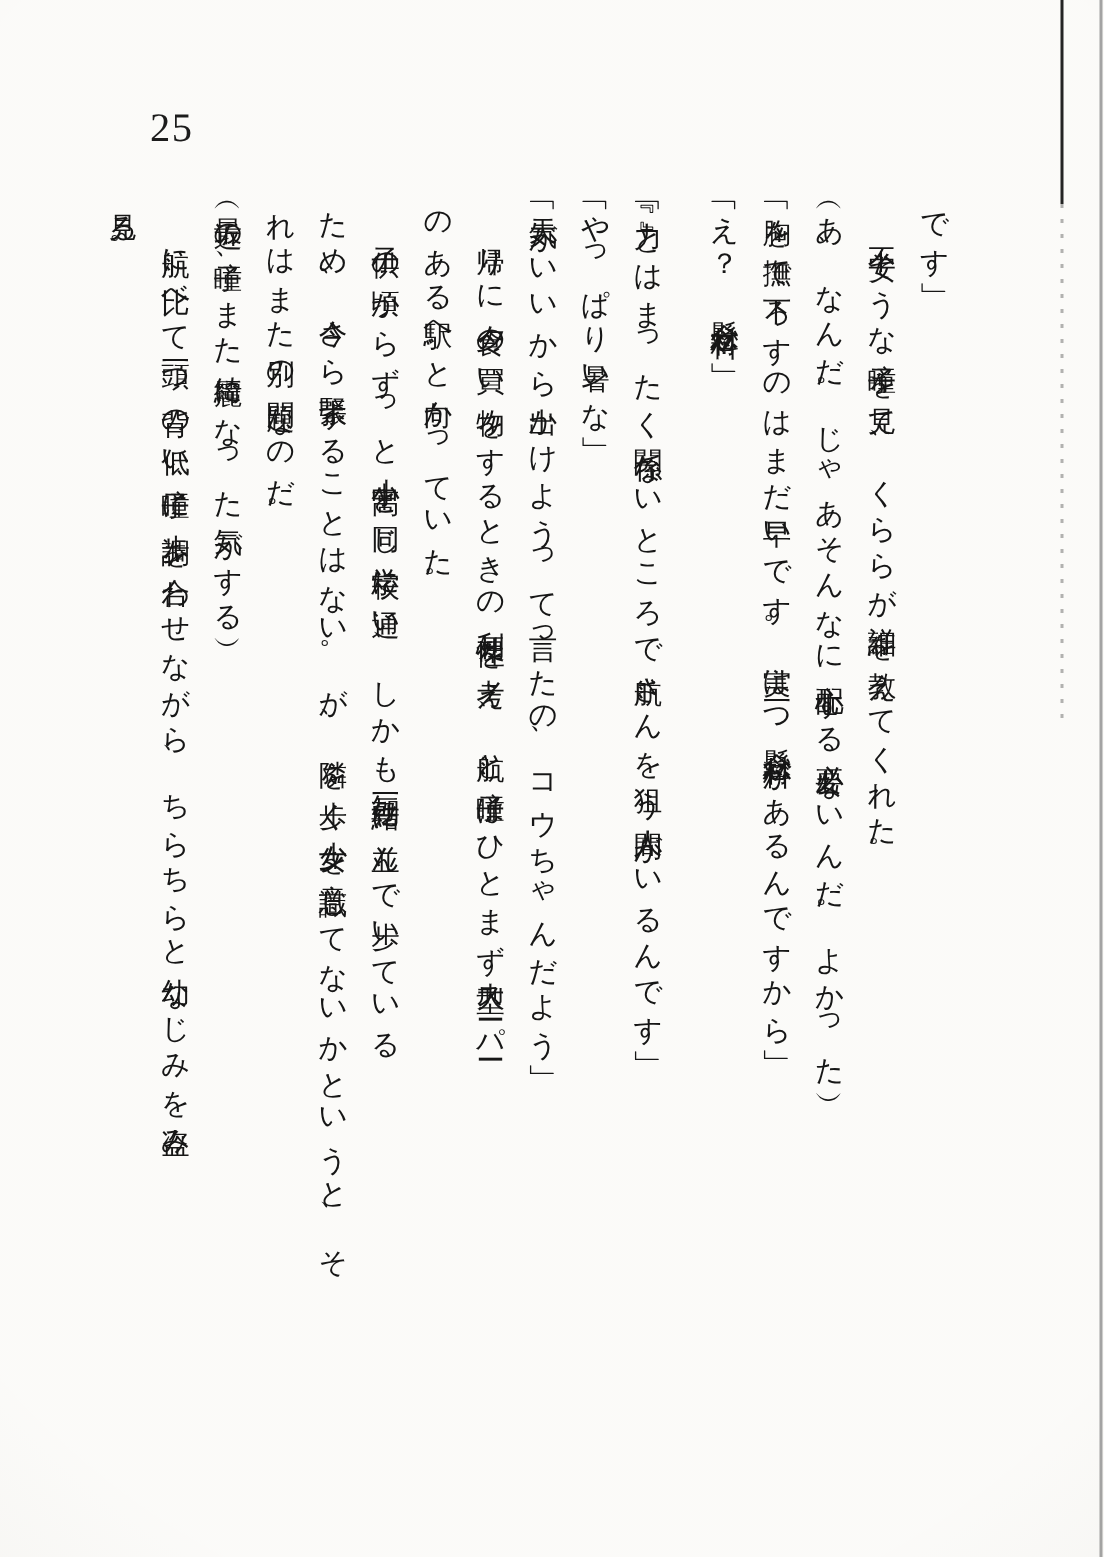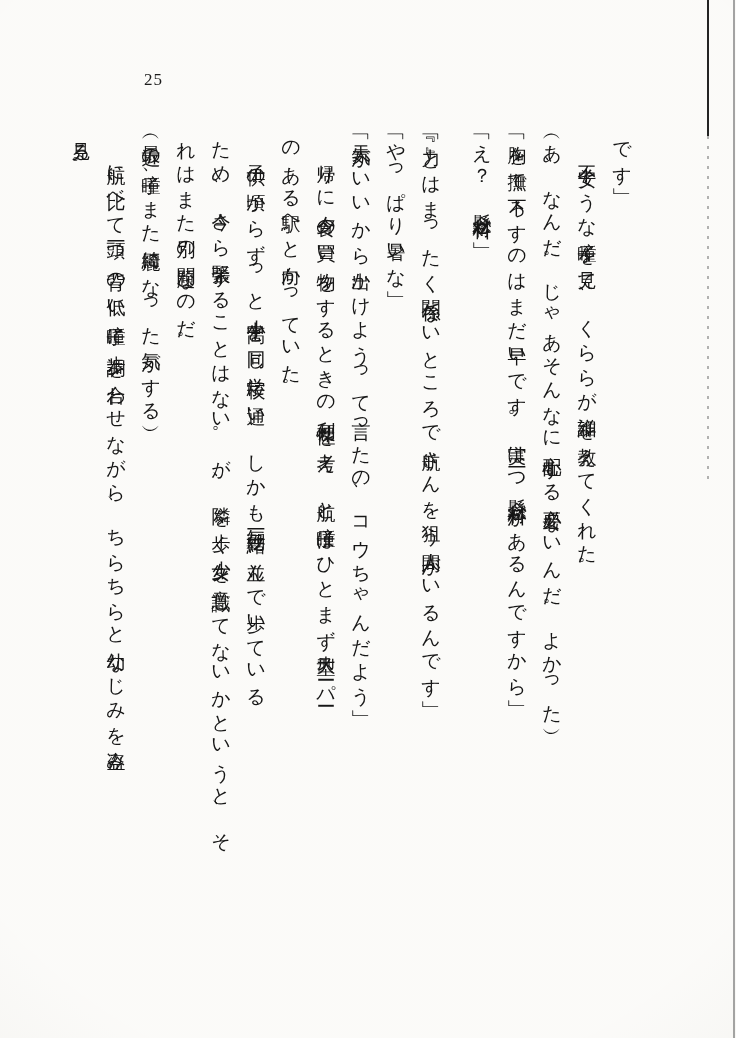"25" .page-number { font-size: 17px -> 27px; margin-left: 44px -> none }
